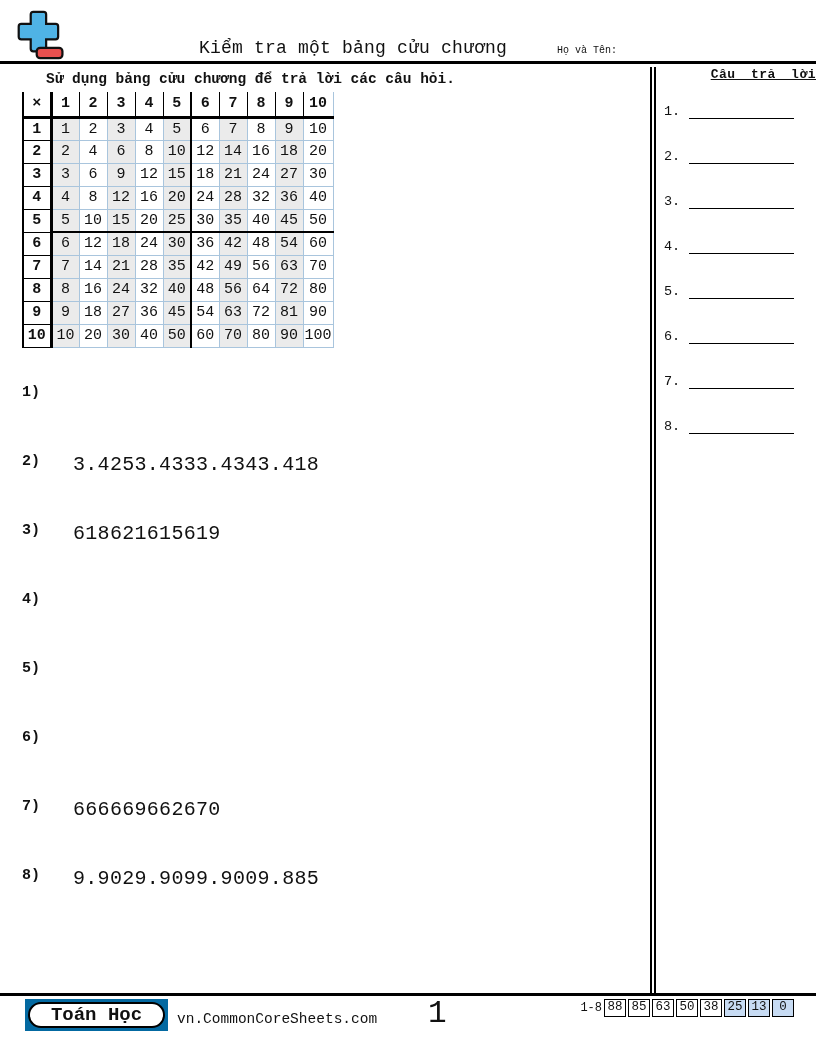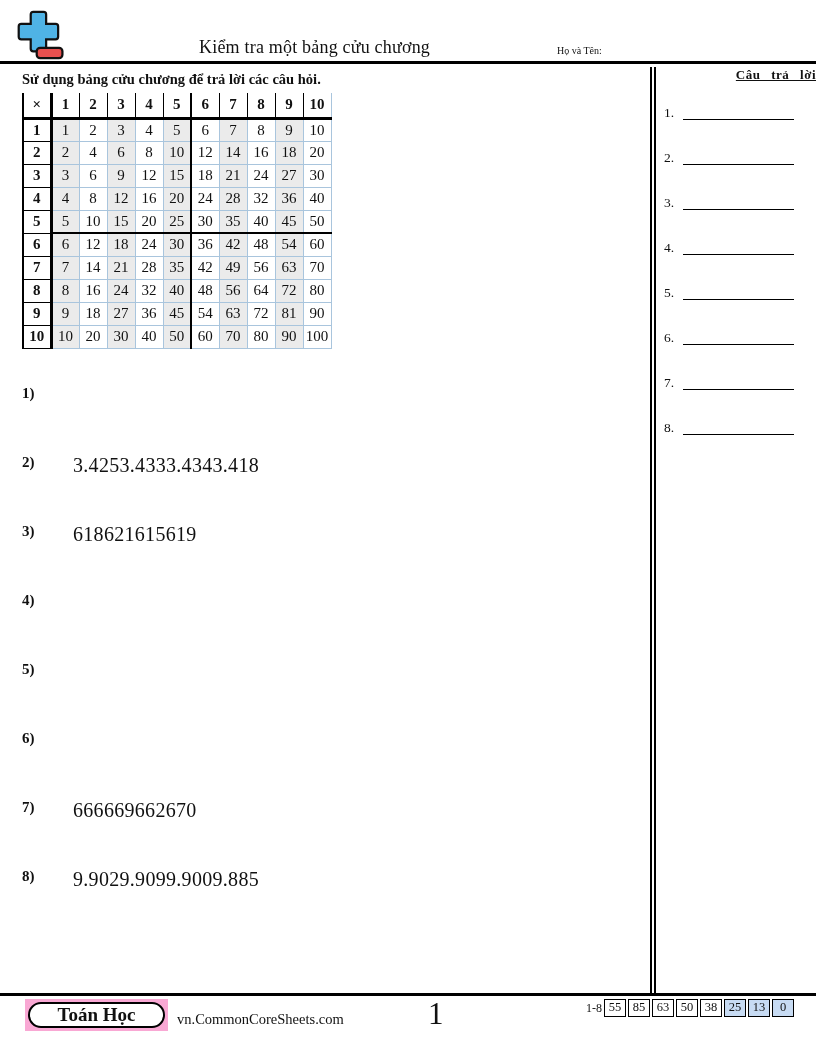"Kiểm tra một bảng cửu" .page { font-family: Liberation Serif, serif -> Liberation Mono, monospace }
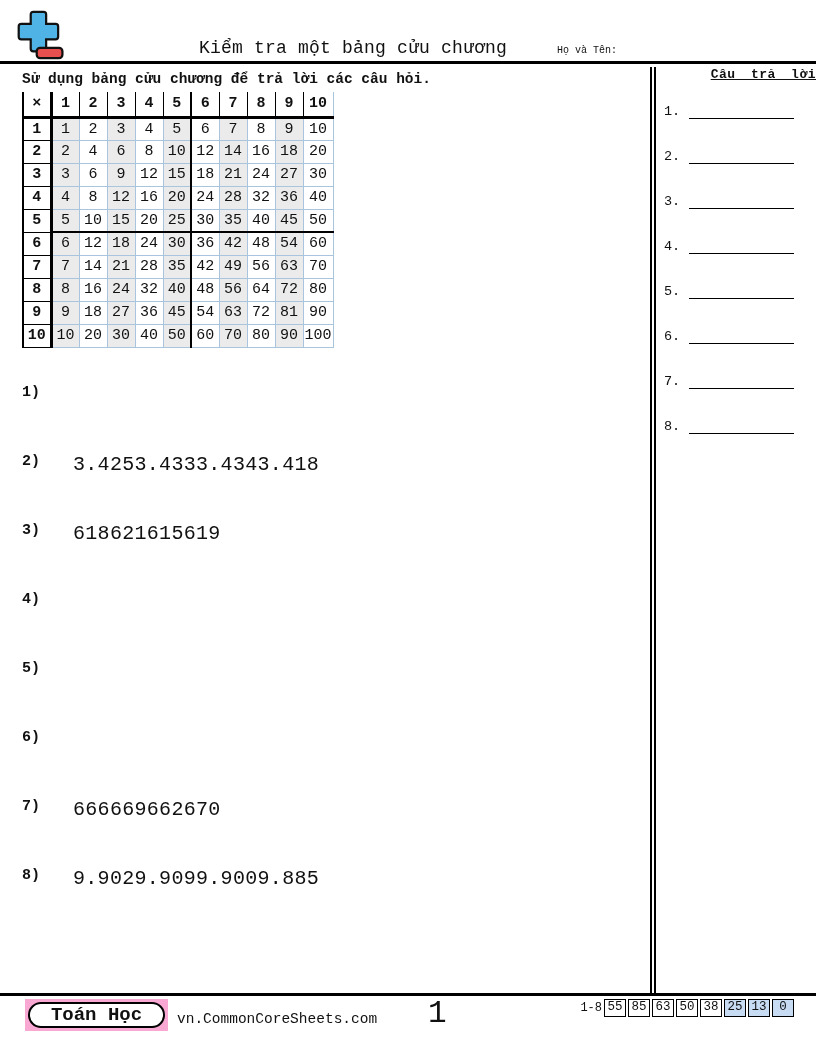"Sử dụng bảng cửu chương" .instructions { margin-left: none -> 24px }
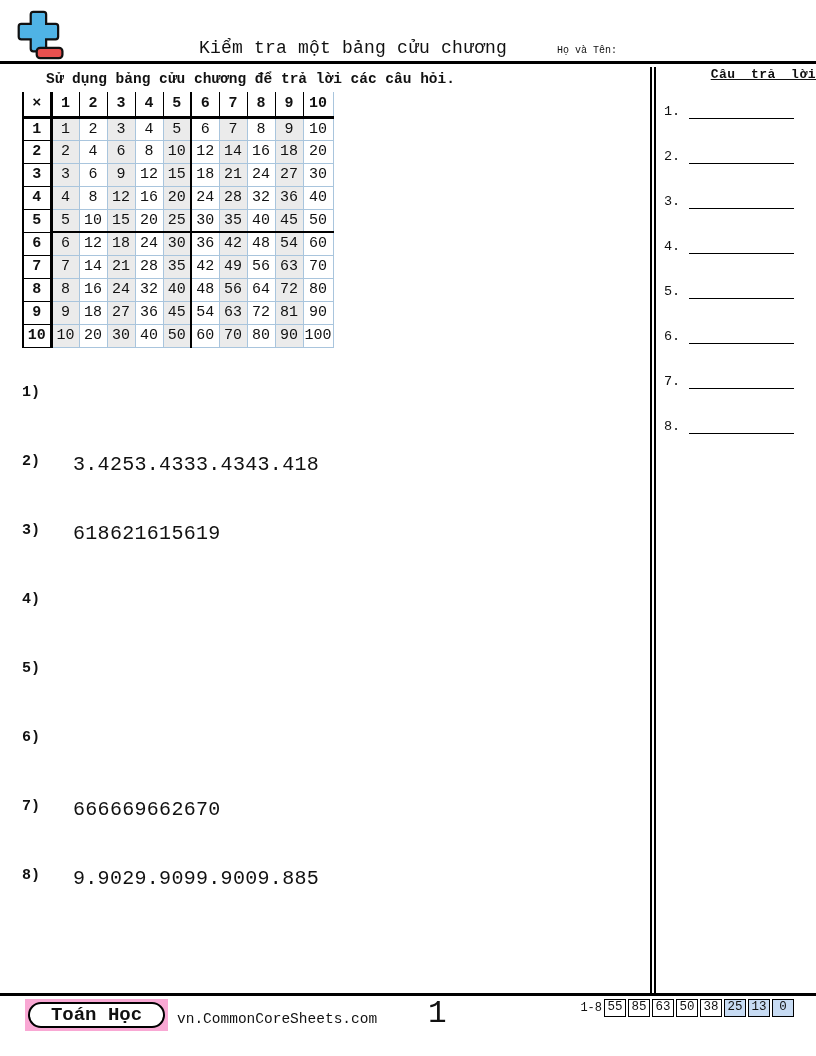"Toán Học" .badge { background: #f9a8d4 -> #0369a1 }
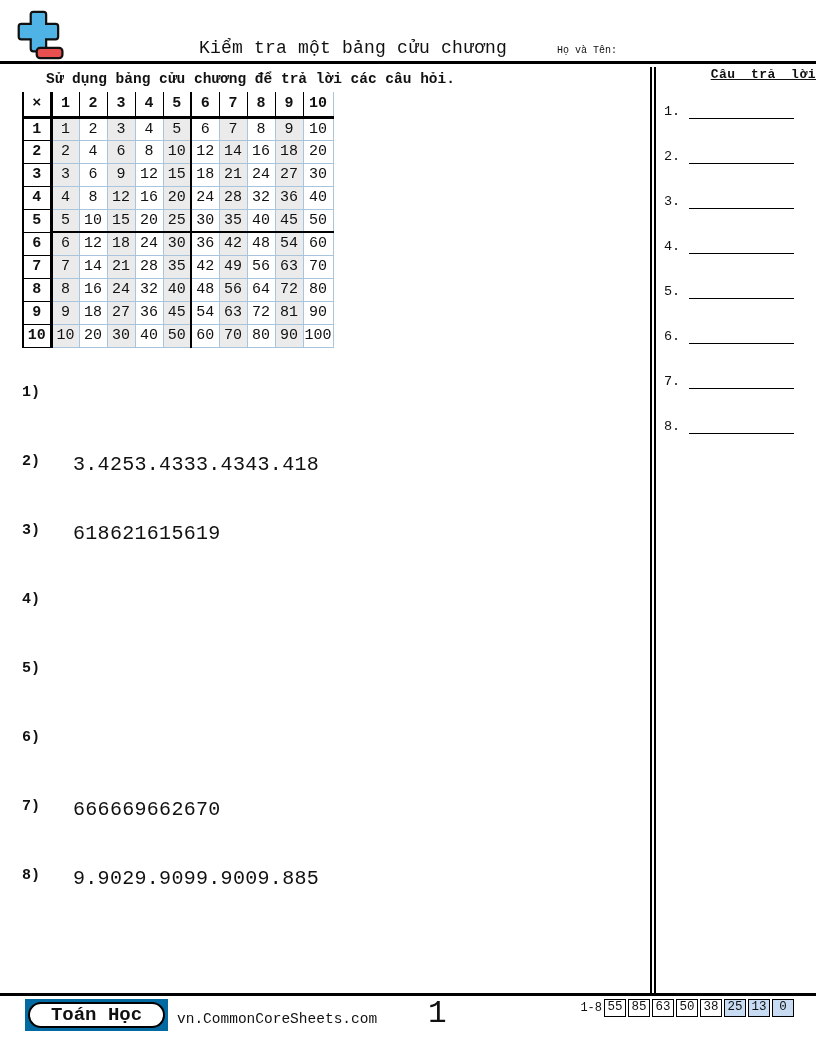"55" span.score-cell { text: 55 -> 88 }
